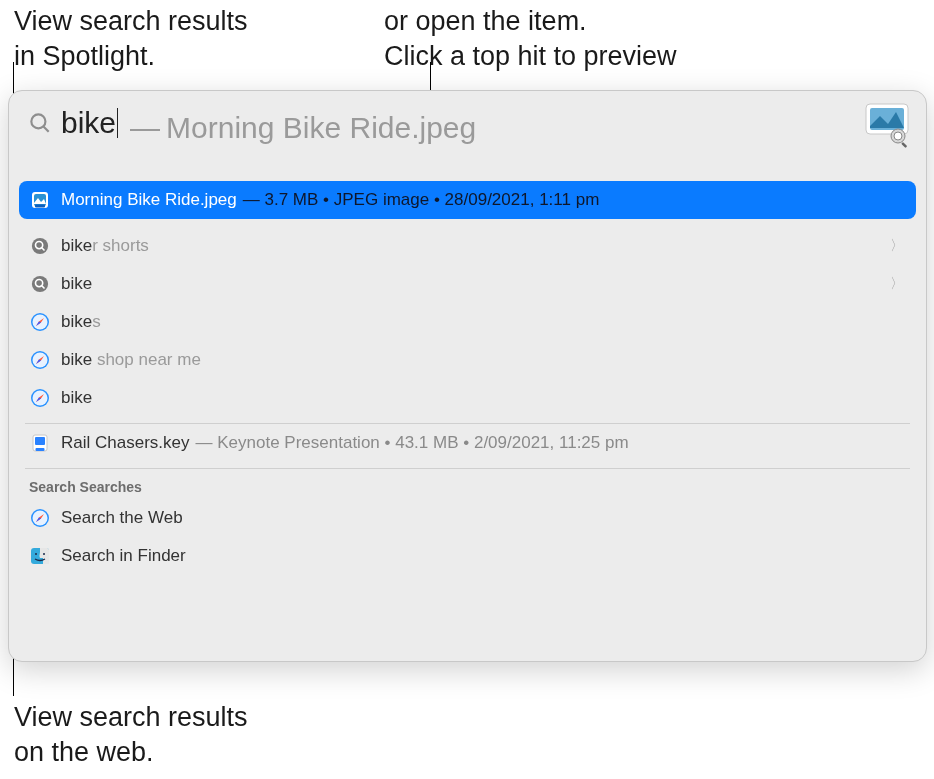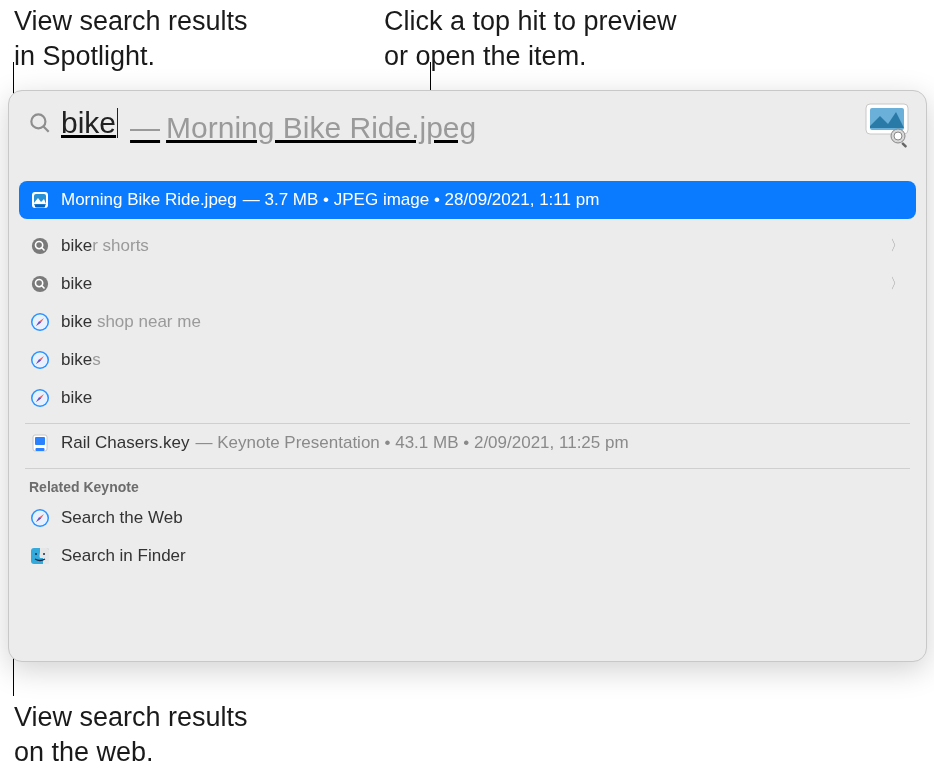"Click a top hit to" div { order: before "or open the item." -> after "or open the item." }
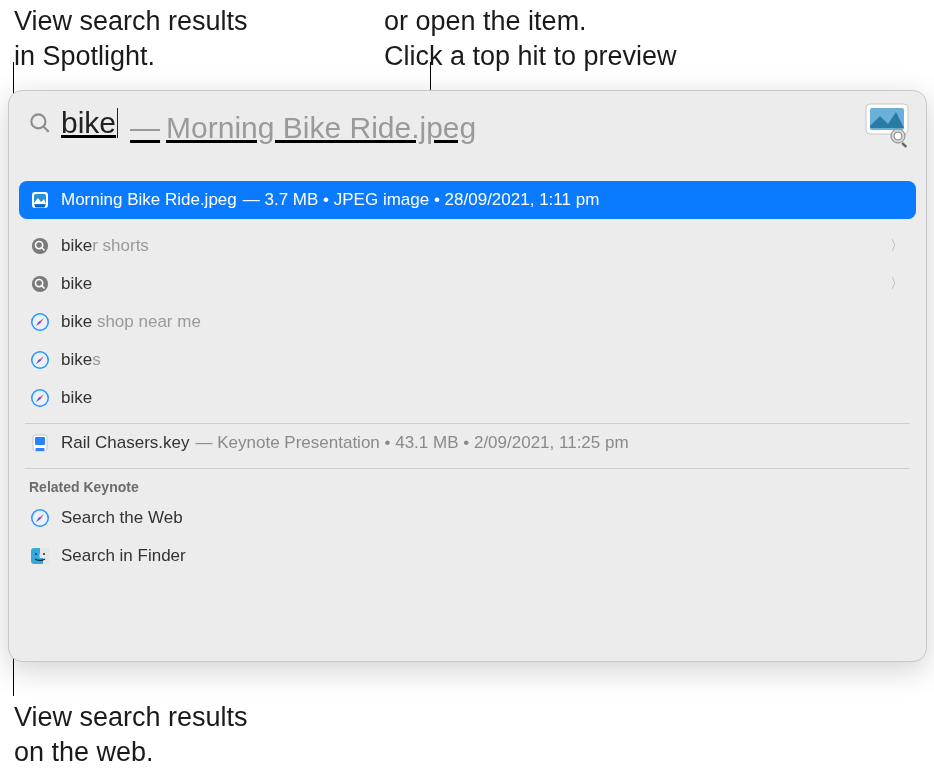"bike" .spotlight-window { text-decoration: underline -> none }
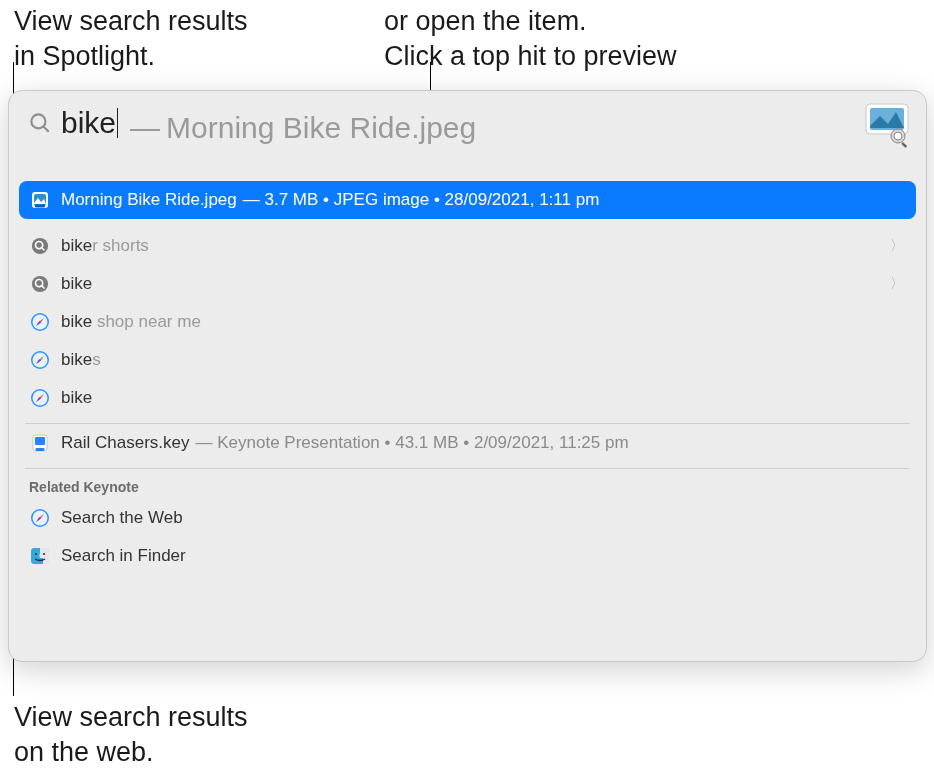"— 3.7 MB • JPEG" .result-row.selected .meta { color: #ffffff -> #0f172a }
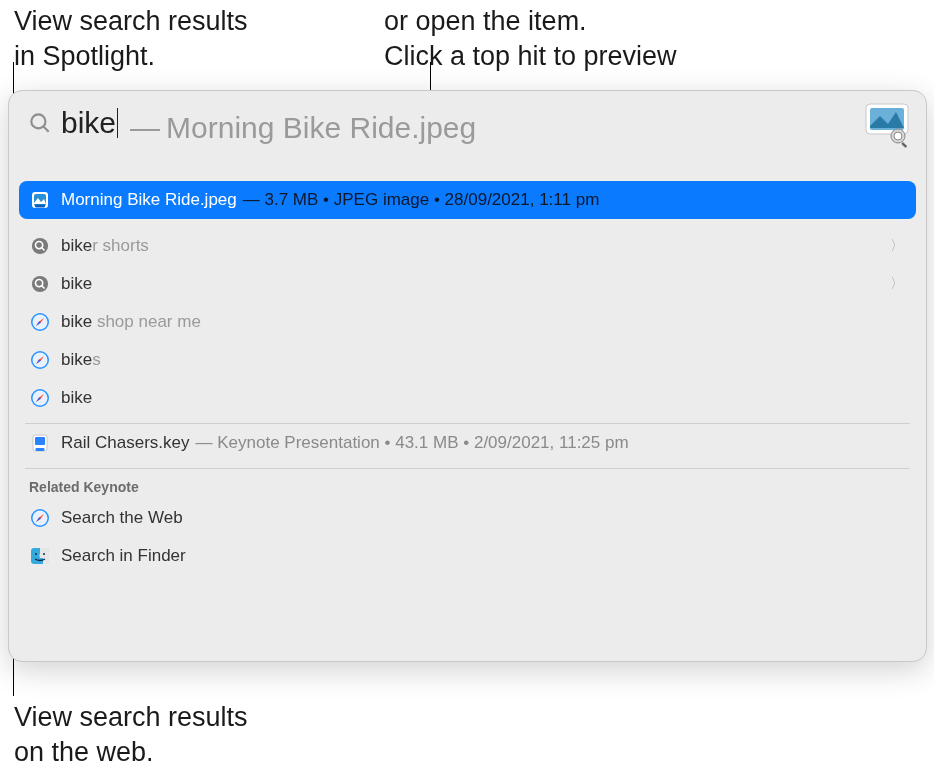"bike shop near me" div.result-row { order: before "bikes" -> after "bikes" }
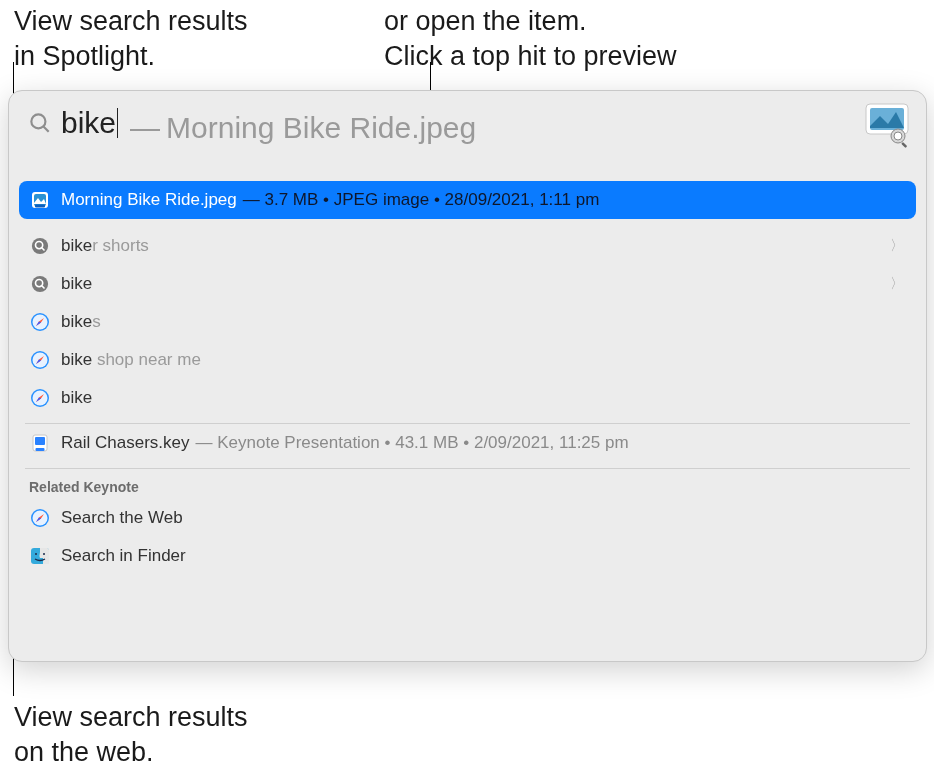"Related Keynote" div.section-label { text: Related Keynote -> Search Searches }
